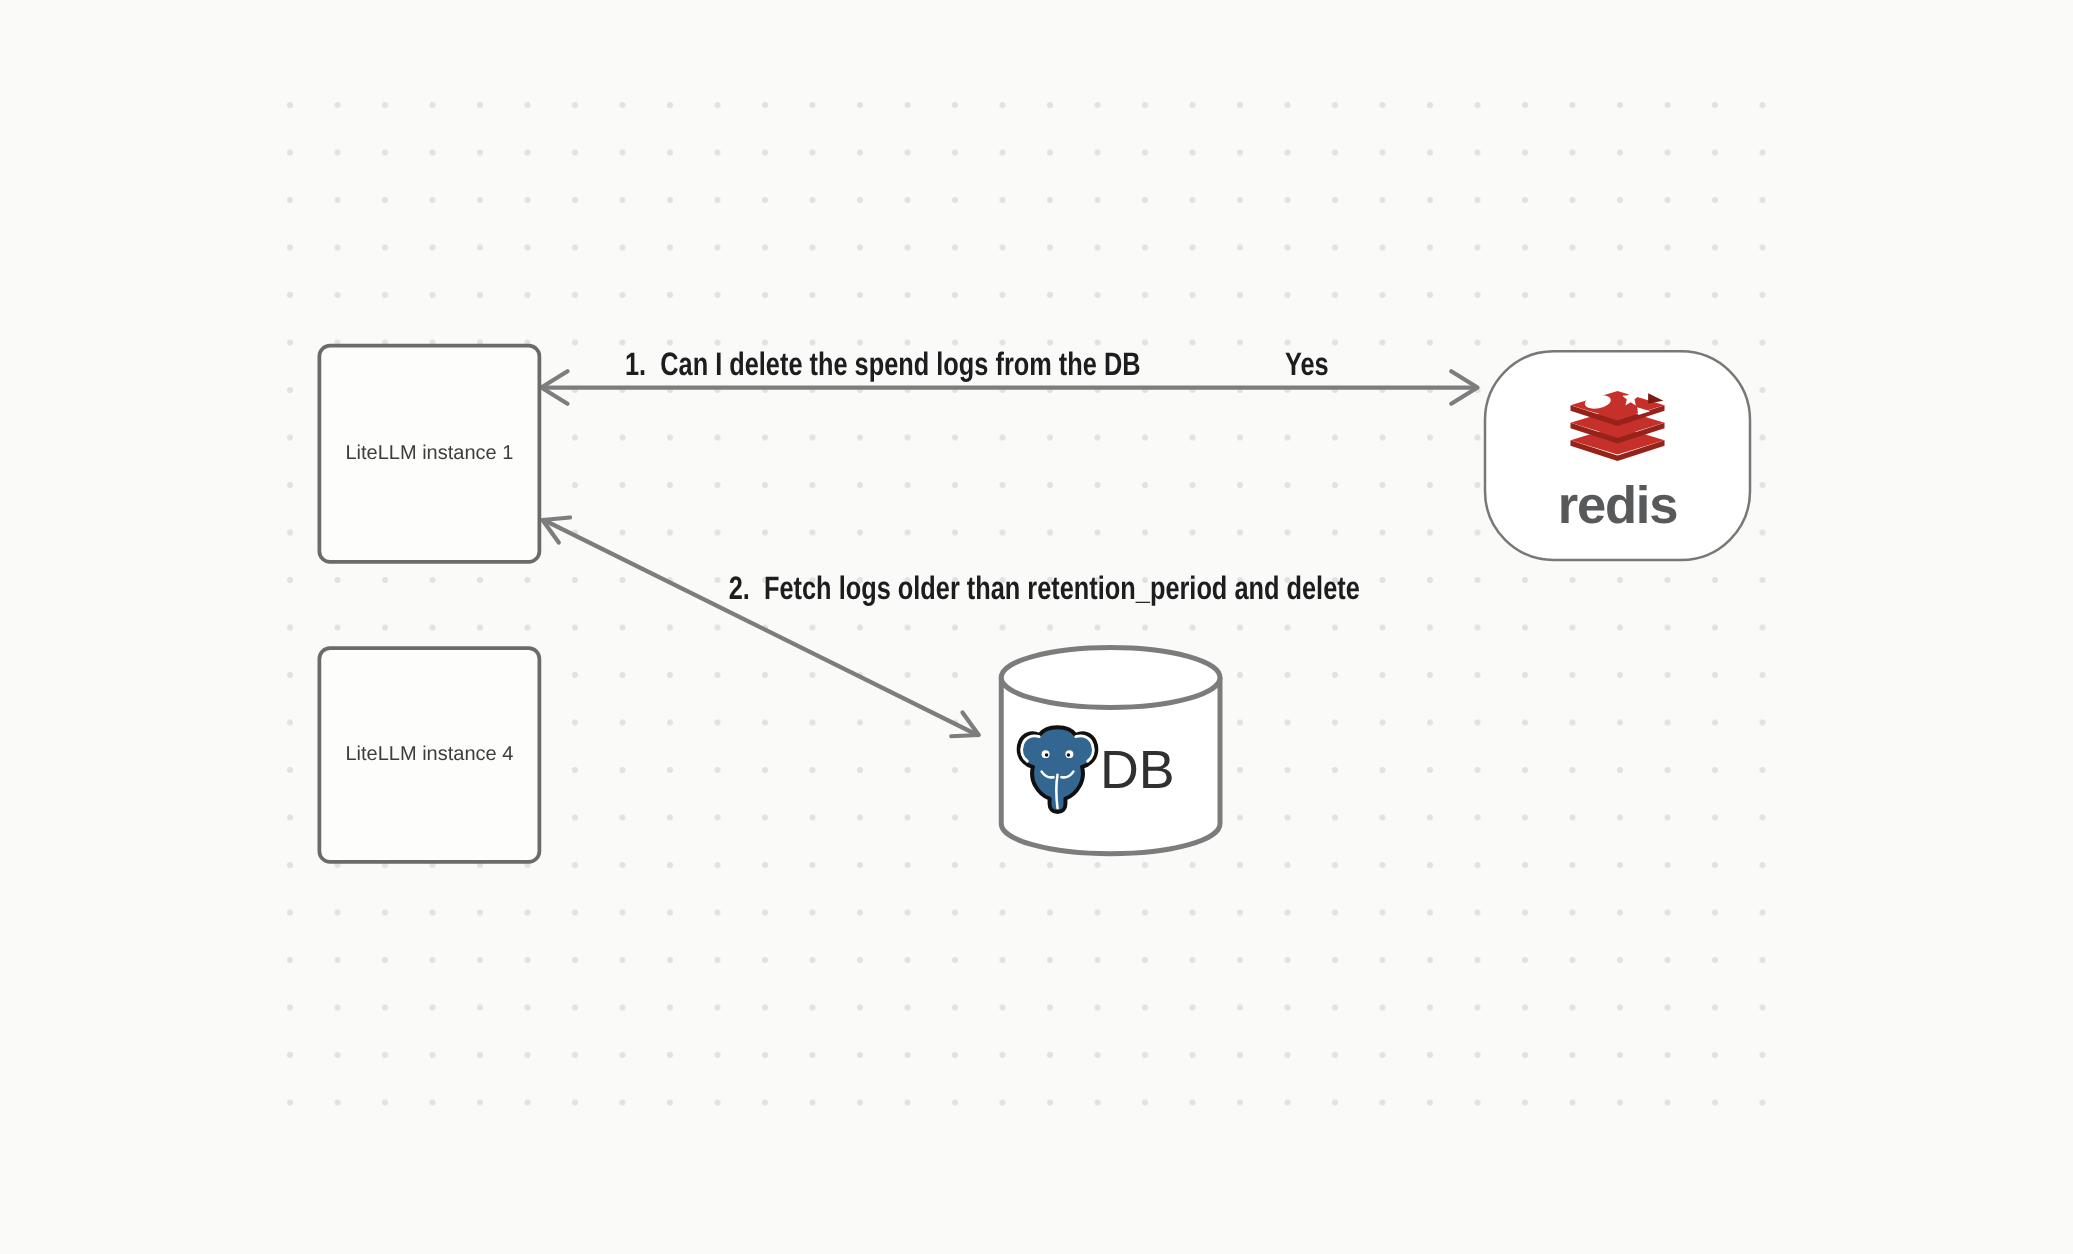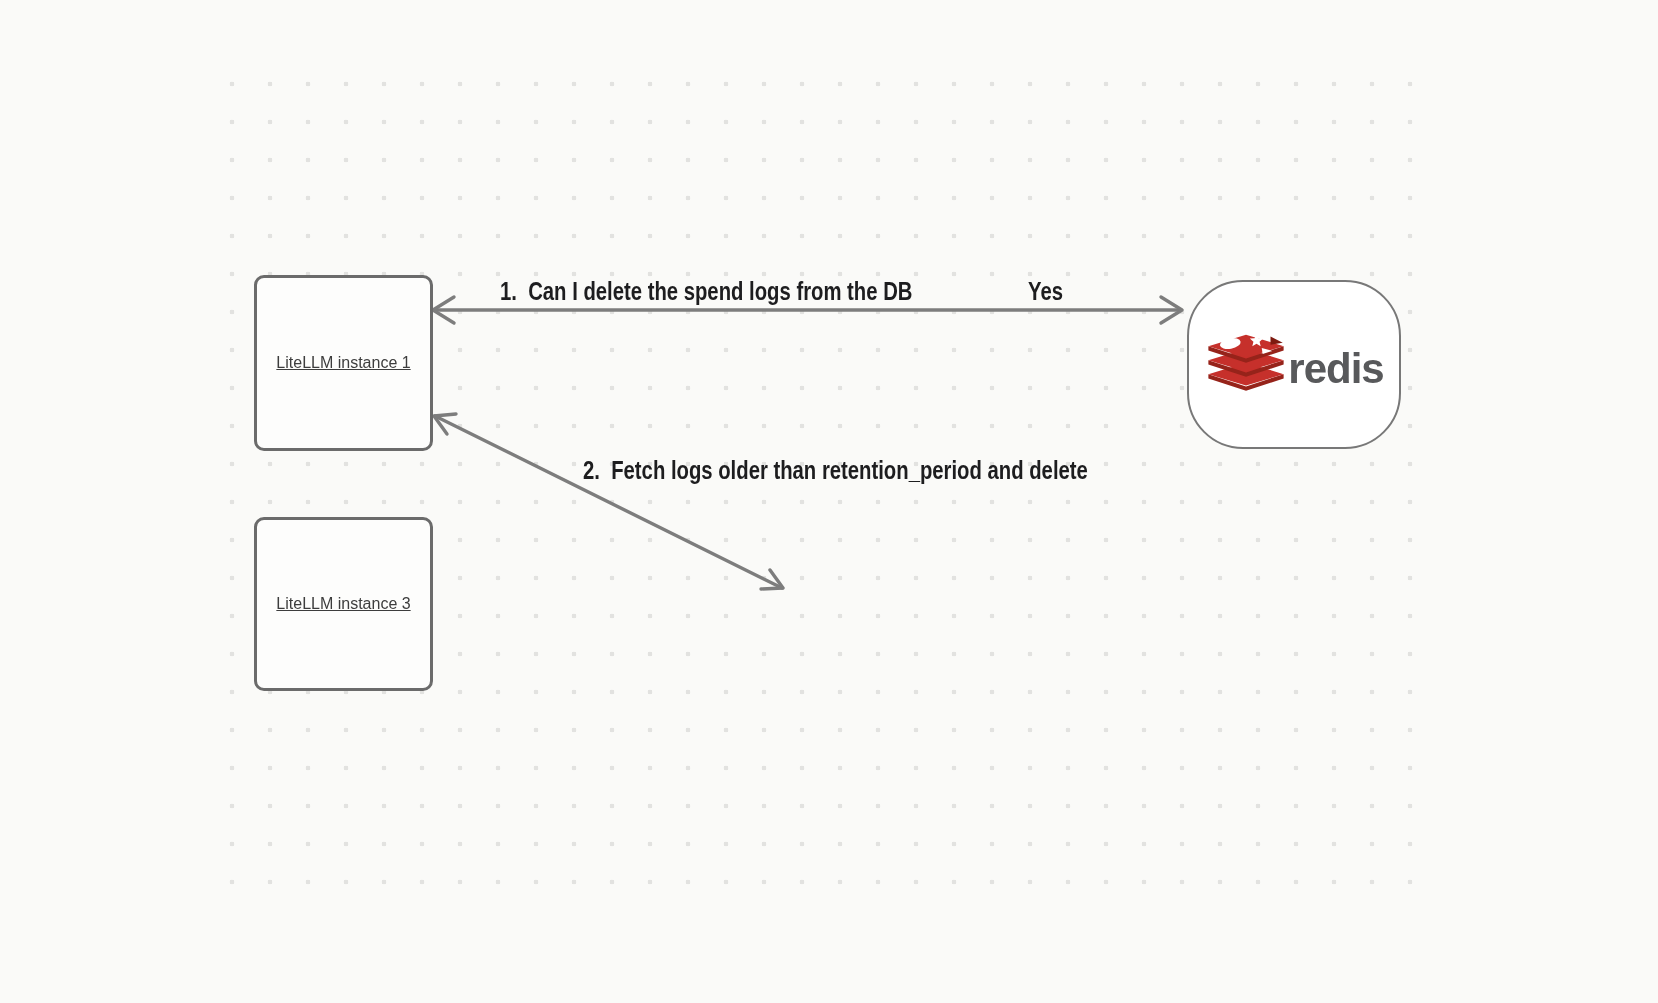"LiteLLM instance 1" .node-box .node-label { text-decoration: underline -> none }
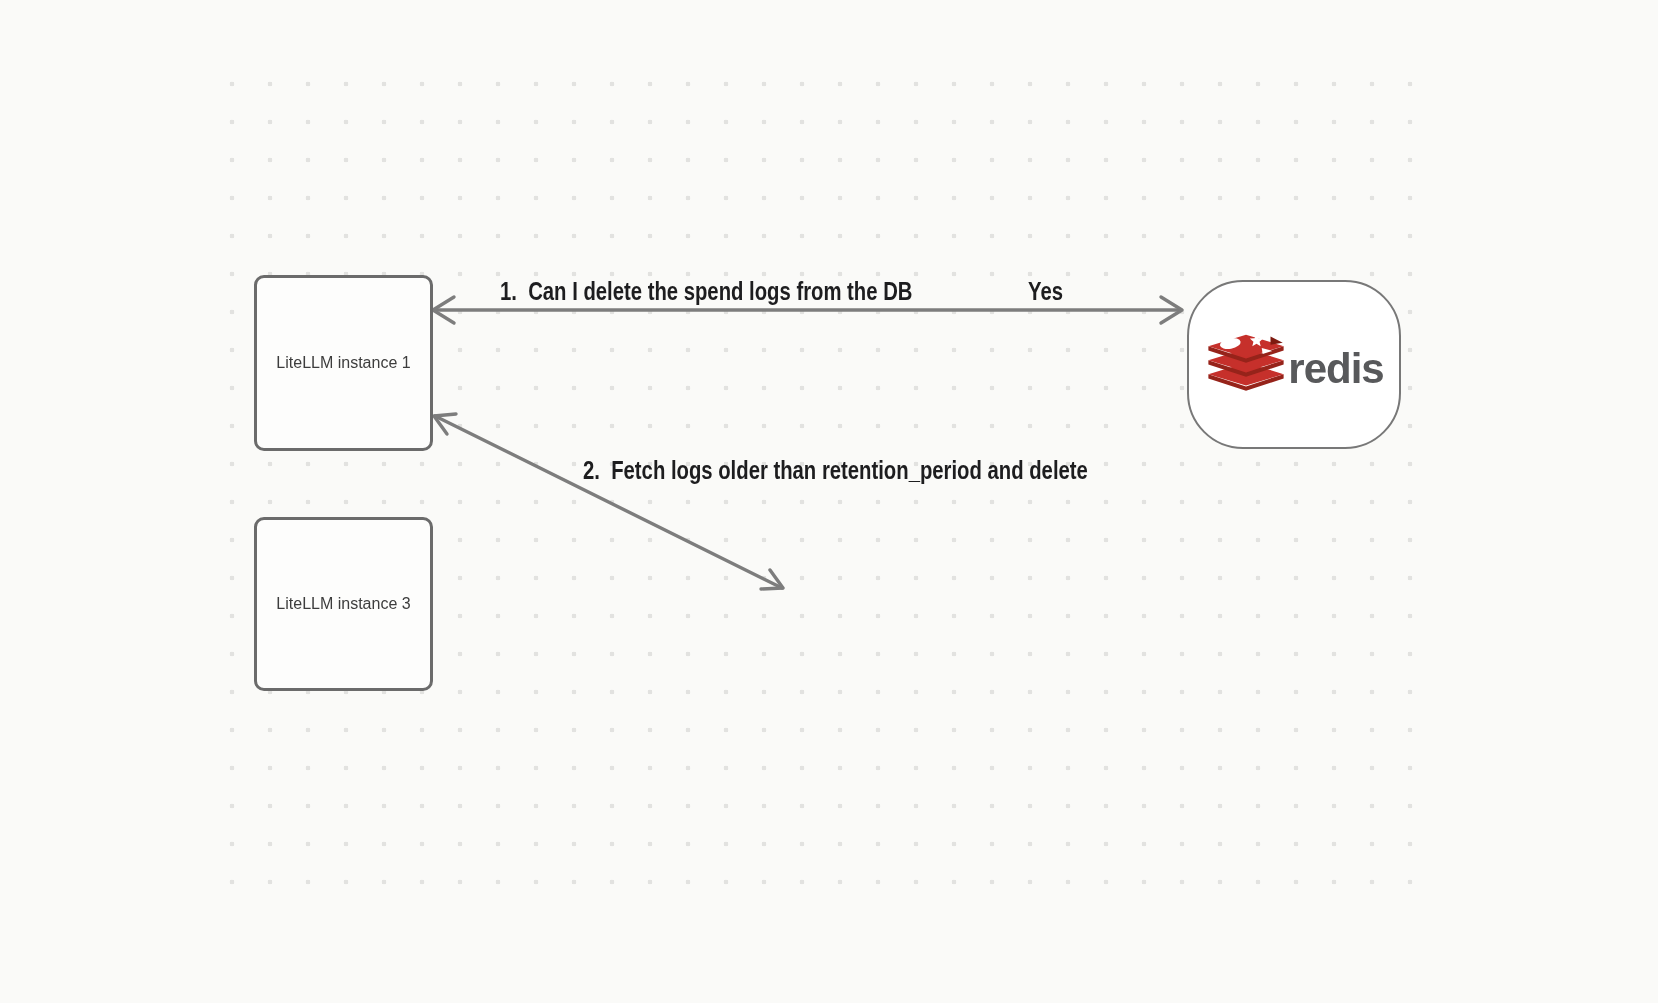"redis" .redis-node { flex-direction: row -> column }
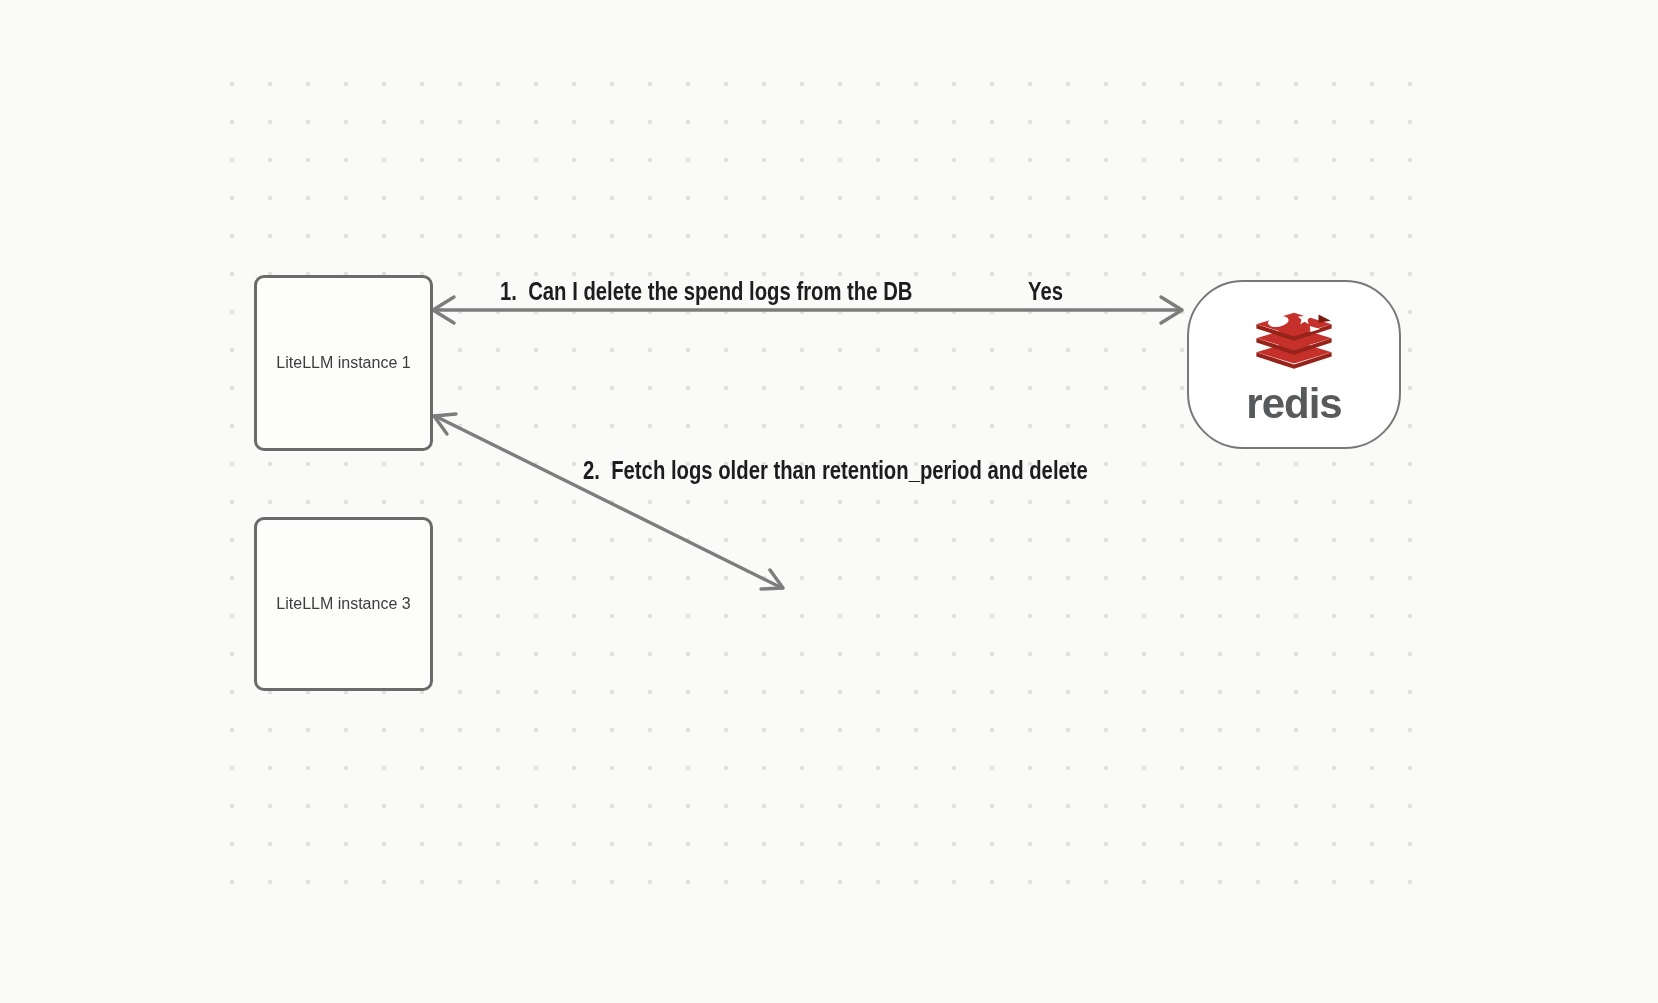"LiteLLM instance 3" span.node-label { text: 3 -> 4 }
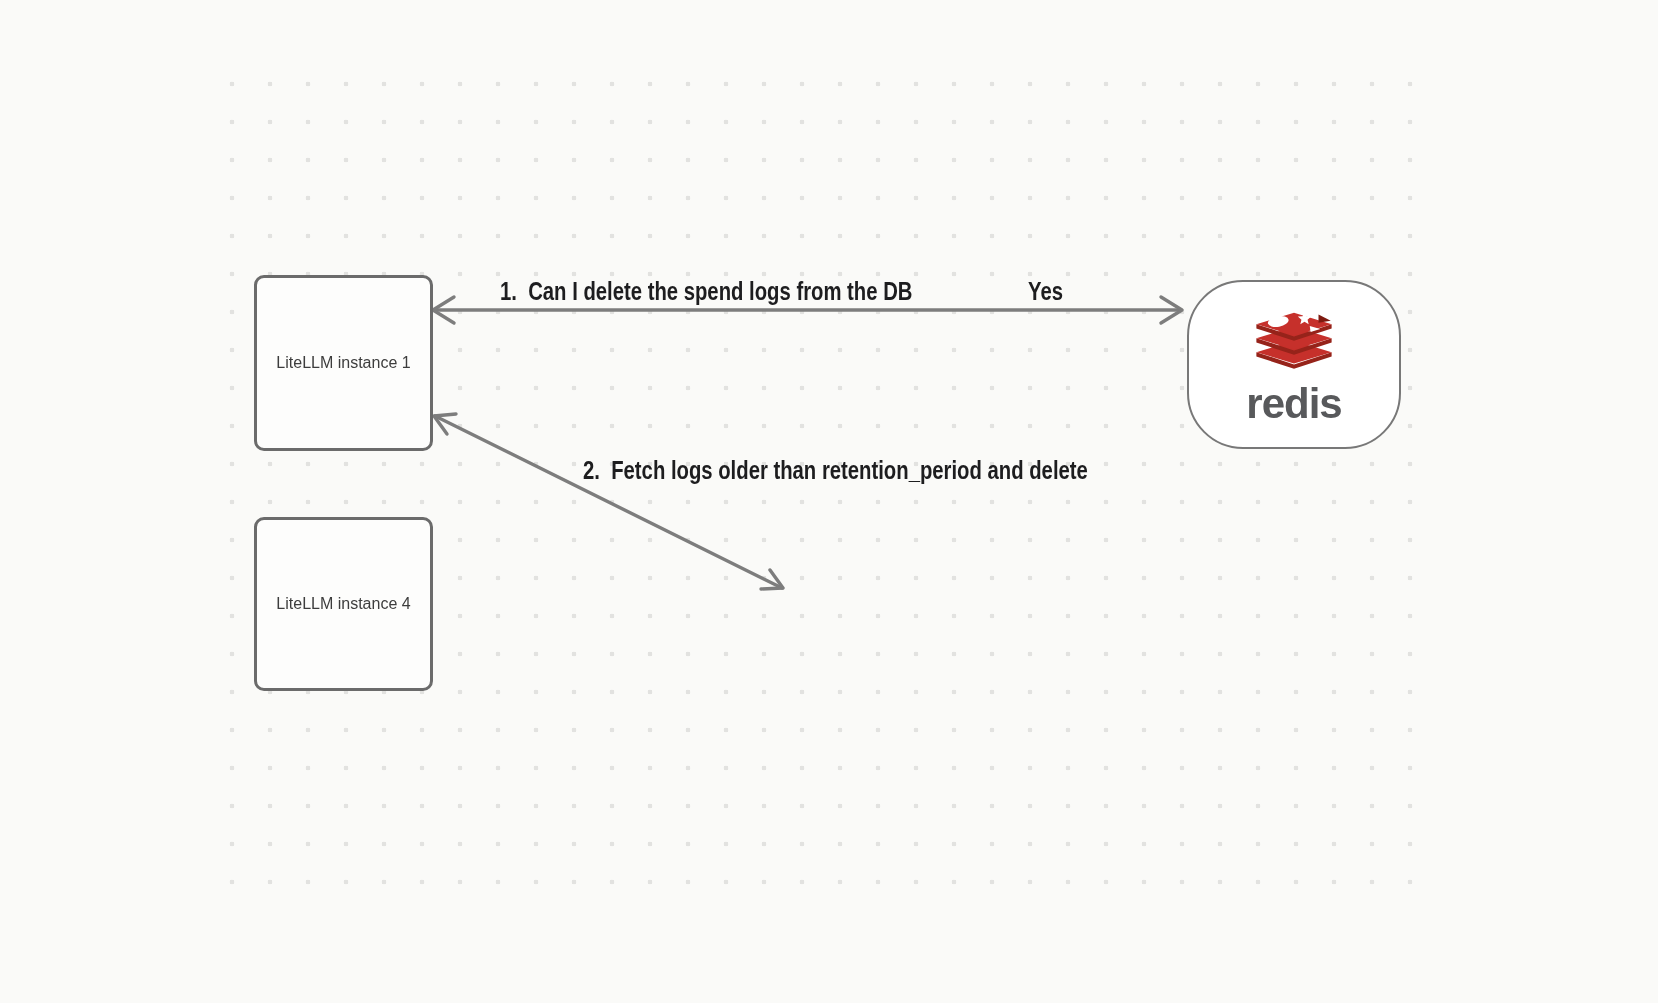"DB" div.db-node { html: none -> <div> <svg> <path></path> <ellipse></ellipse> </svg> <svg> <path></path> <path></path> <path></path> <circle></circle> <circle></circle> <circle></circle> <circle></circle> <path></path> <path></path> <path></path> </svg> <div>DB</div> </div> }
